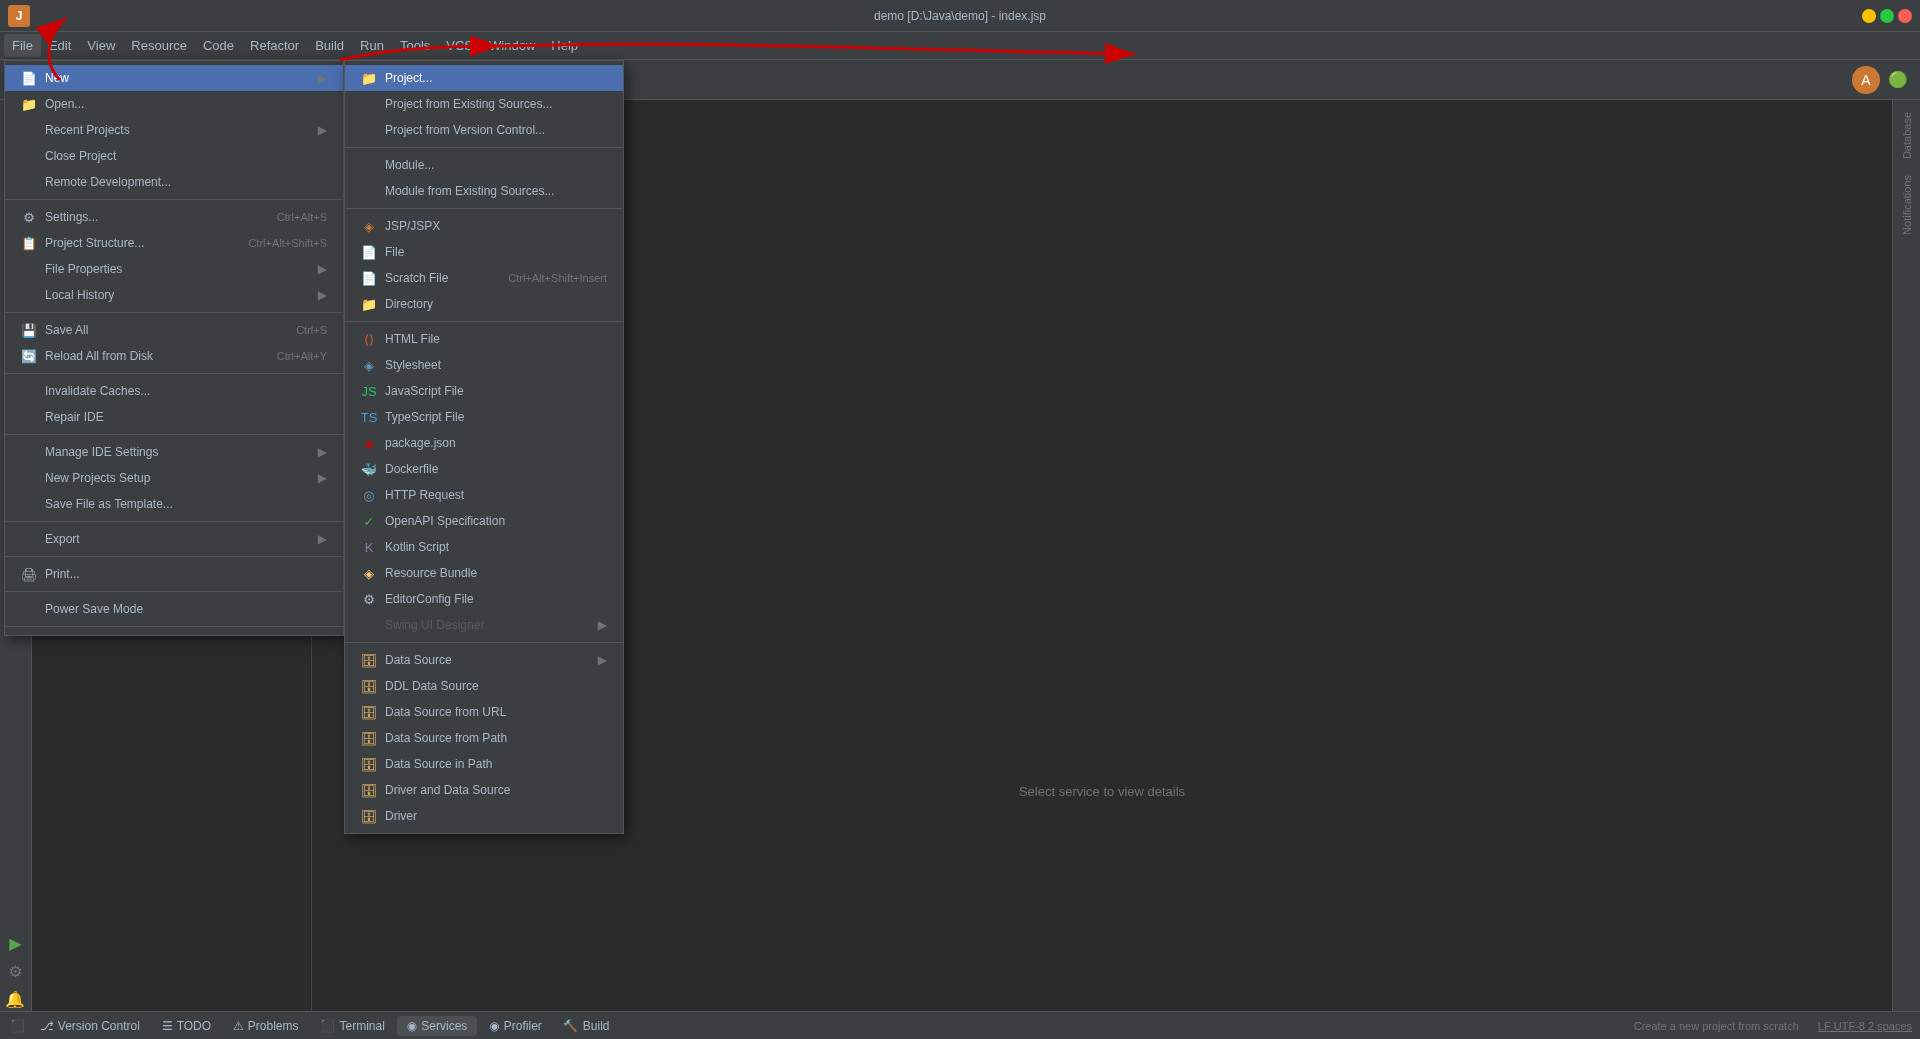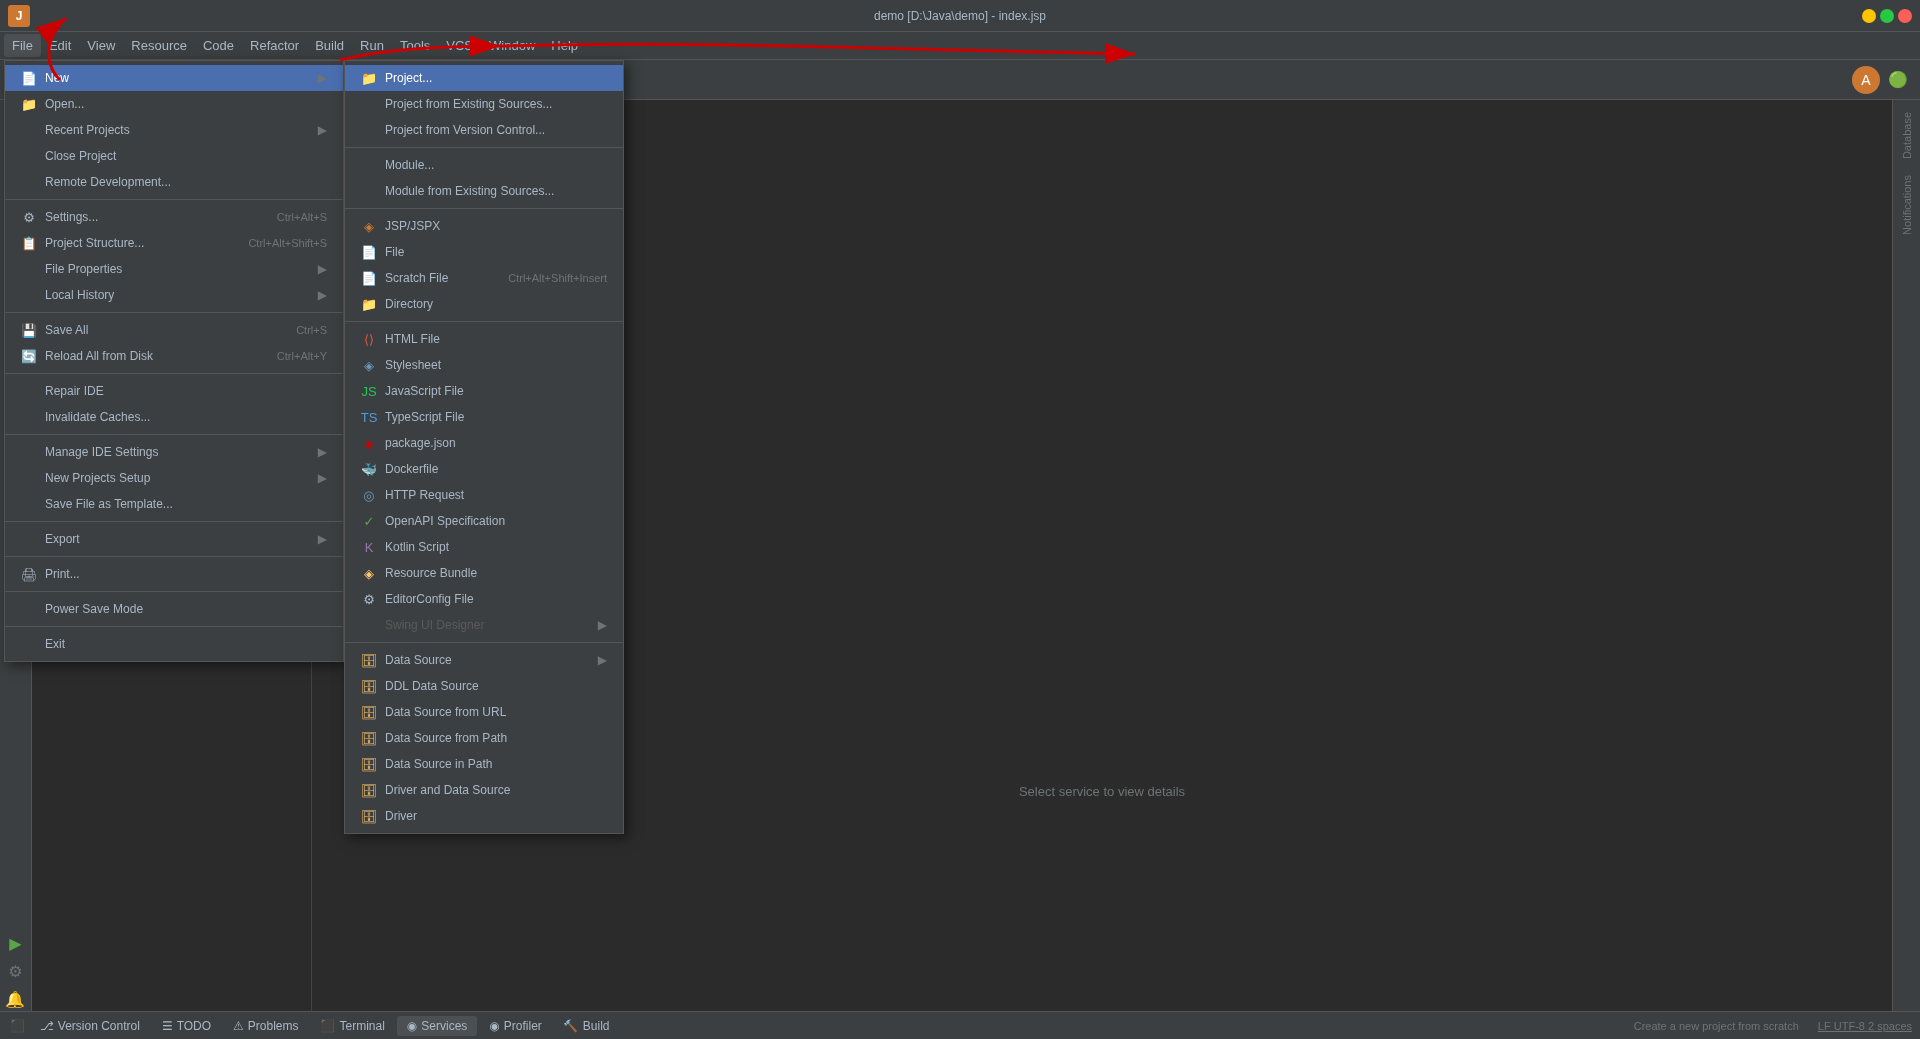"Repair IDE" div.menu-row { order: before "Invalidate Caches..." -> after "Invalidate Caches..." }
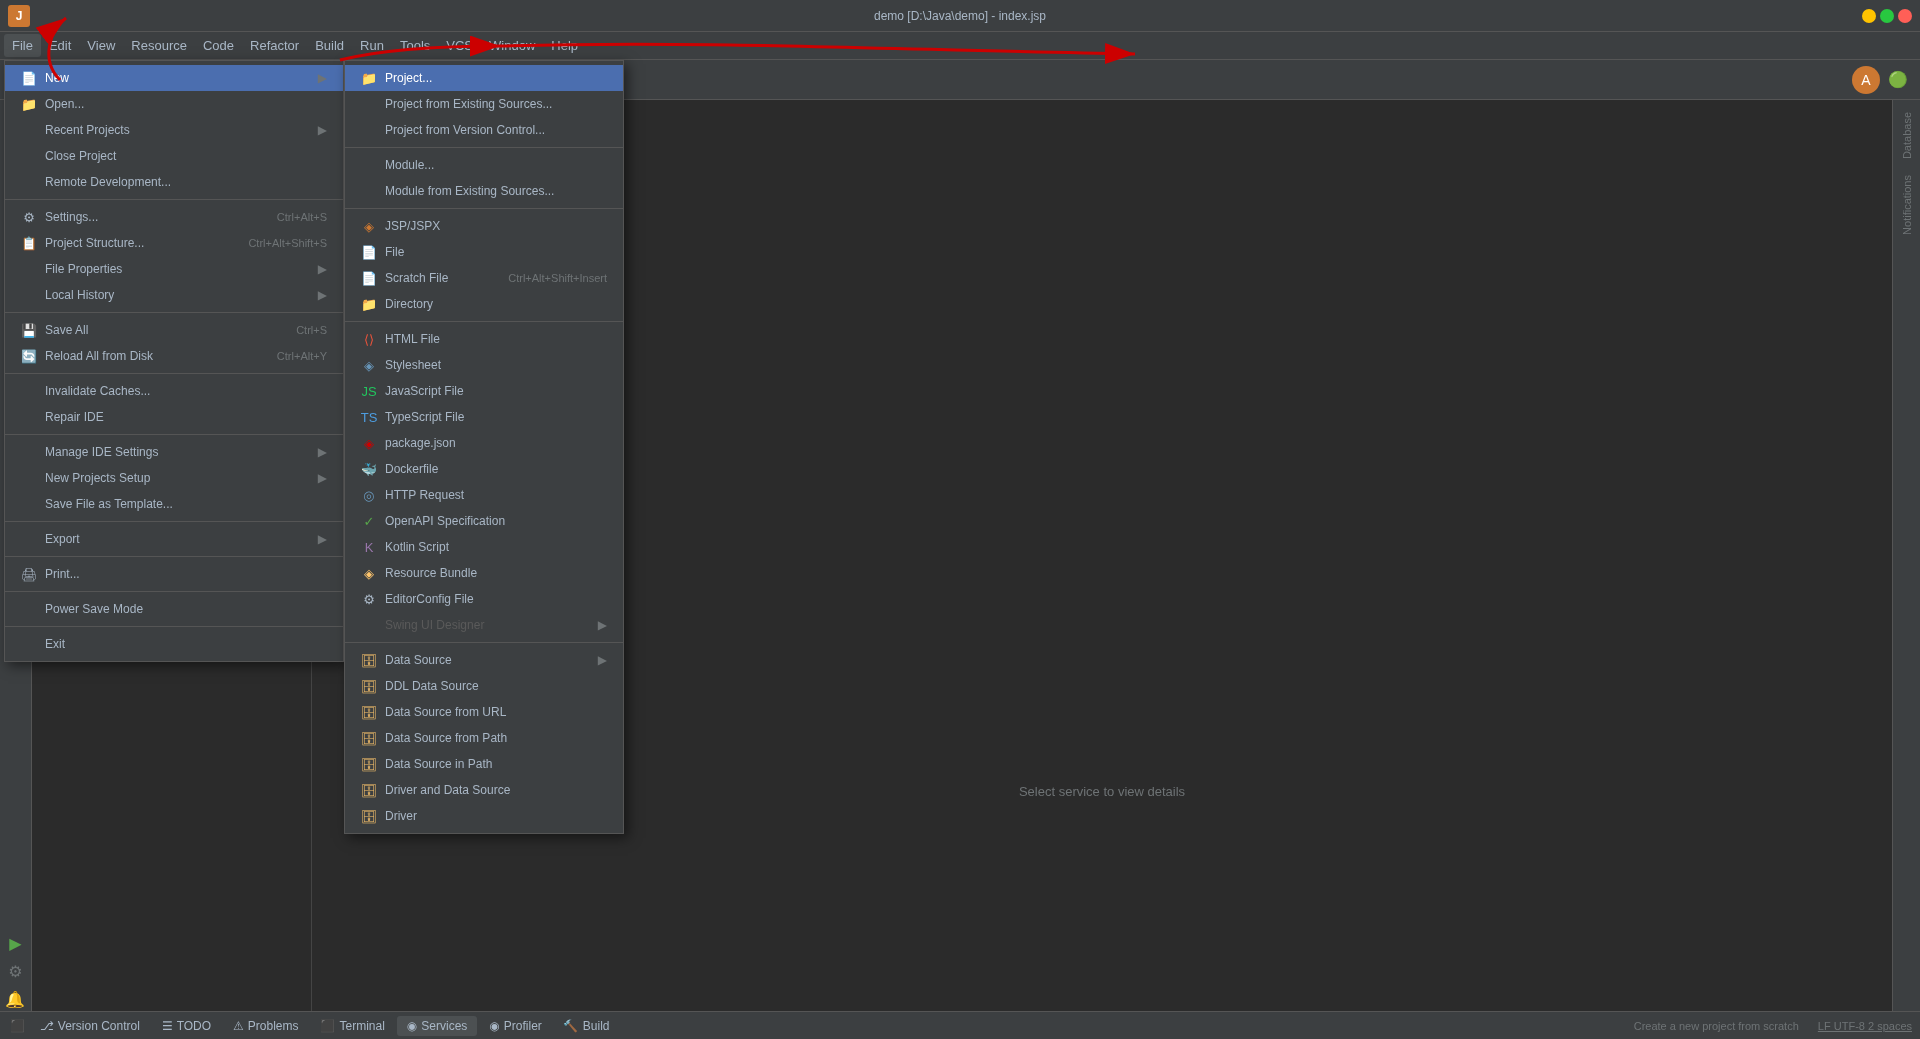"Exit" div.menu-row { html: <div> <span></span> <span>Exit</span> </div> -> none }
